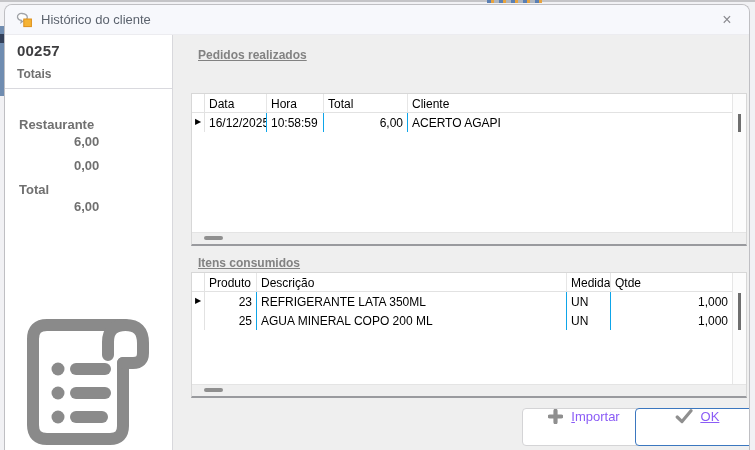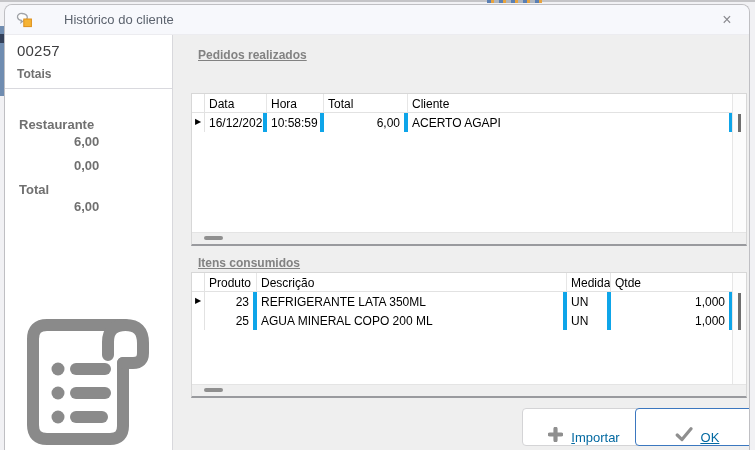"Histórico do cliente" .titlebar { gap: 23px -> none }
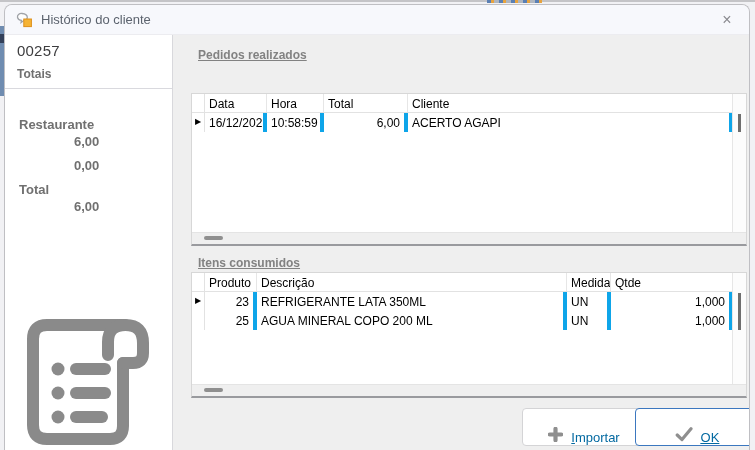"00257" .code { font-weight: normal -> bold }
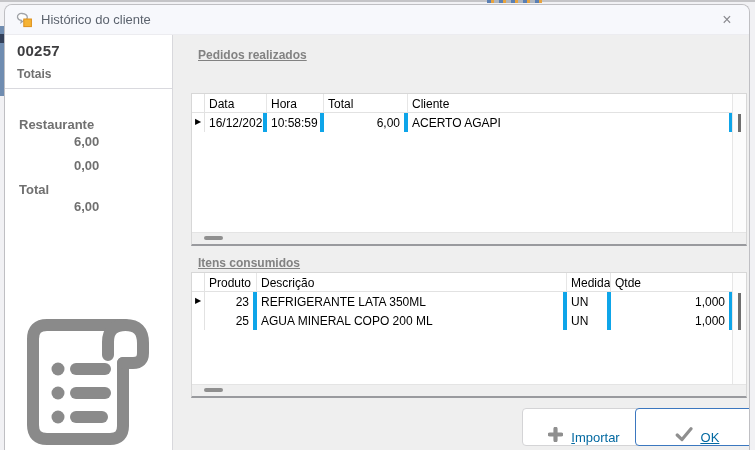"16/12/2025" .g-cell { border-right: 4px solid #0ea5e9 -> 1px solid #0ea5e9 }
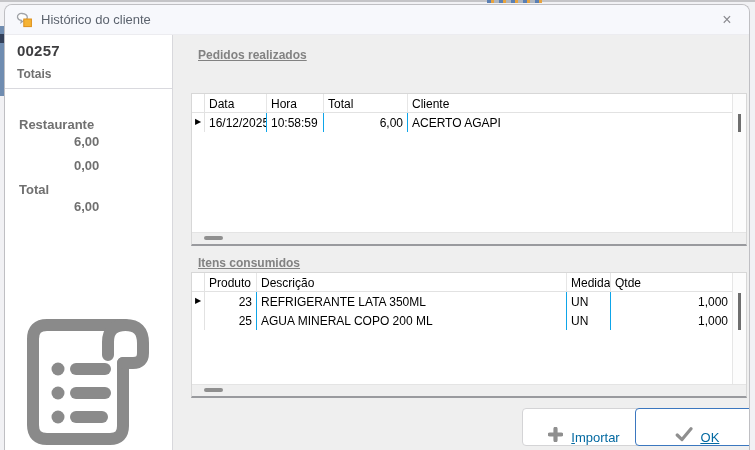"Importar" .btn { align-items: flex-end -> flex-start; color: #0369a1 -> #8b5cf6 }
